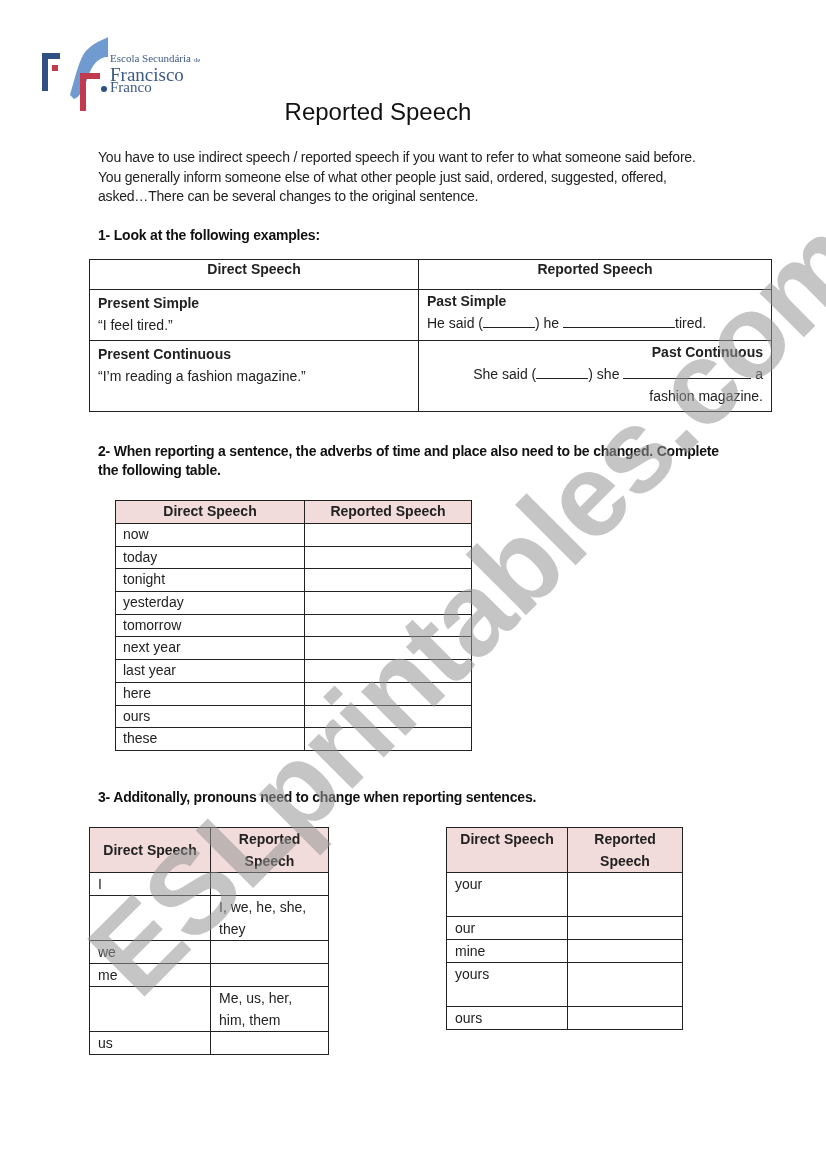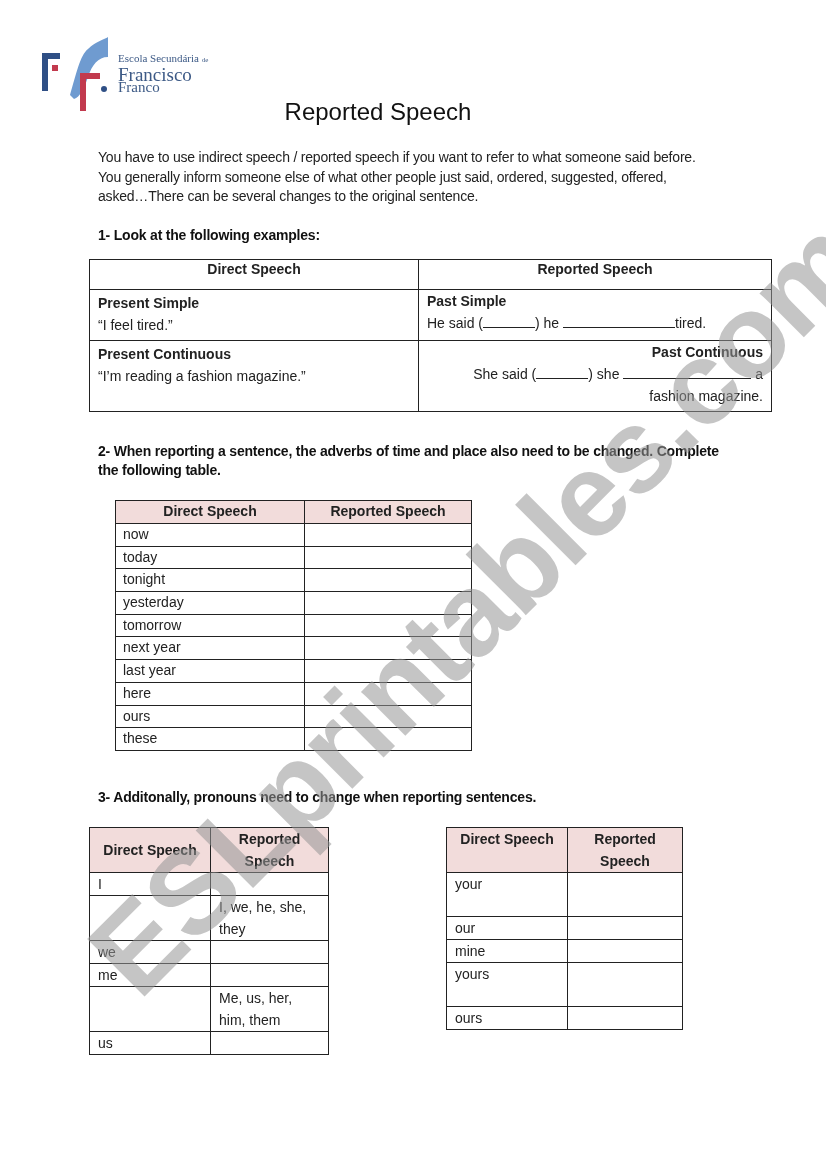"Escola Secundária de" div.logo-text { left: 78px -> 70px }
